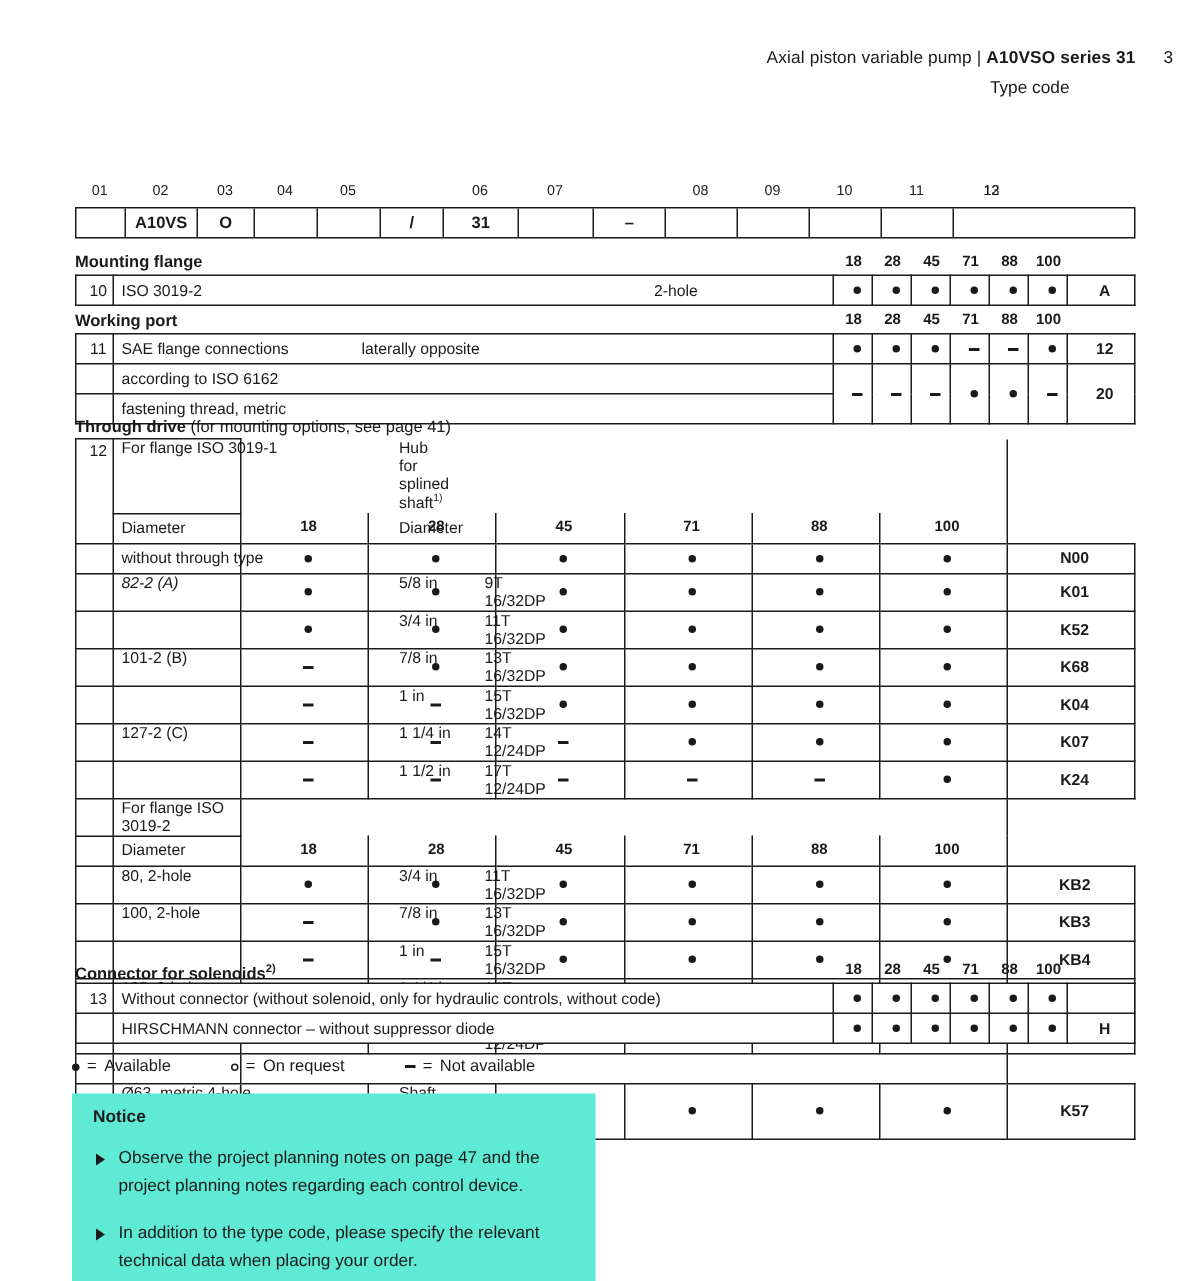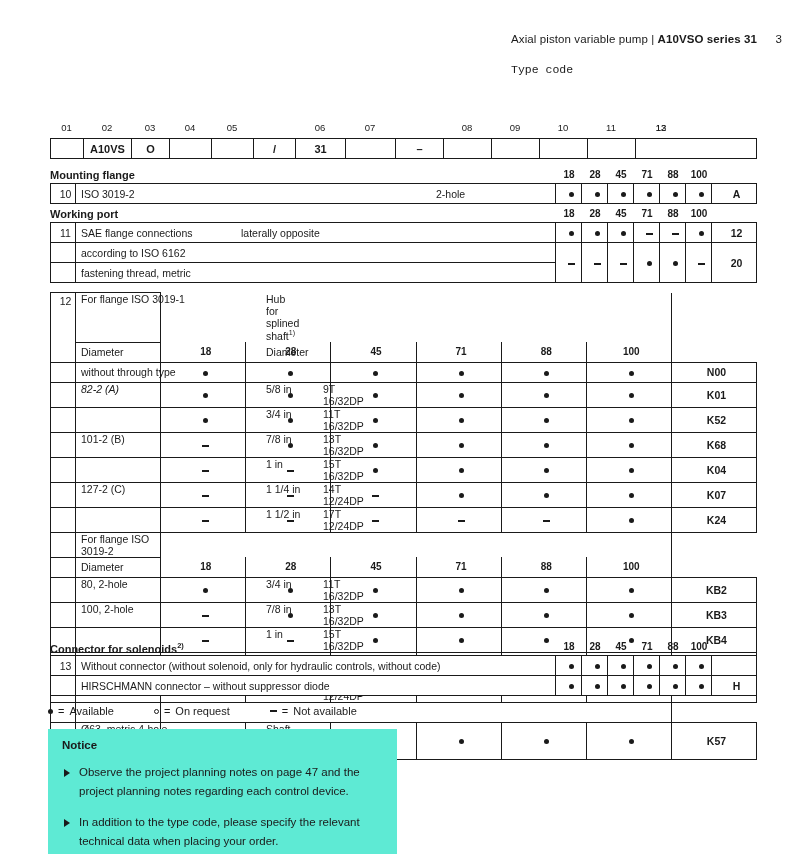"Axial piston variable pump |" .doc-header { text-align: left -> right }
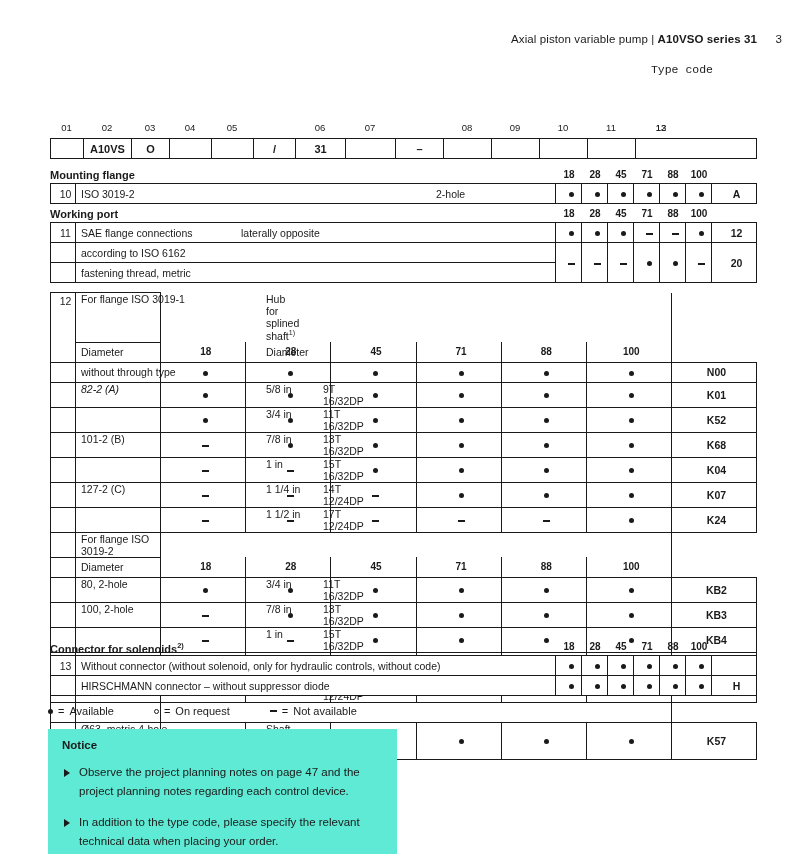"Type code" .doc-header .line2 { font-family: Liberation Mono, monospace -> none; margin-top: 18px -> 8px }
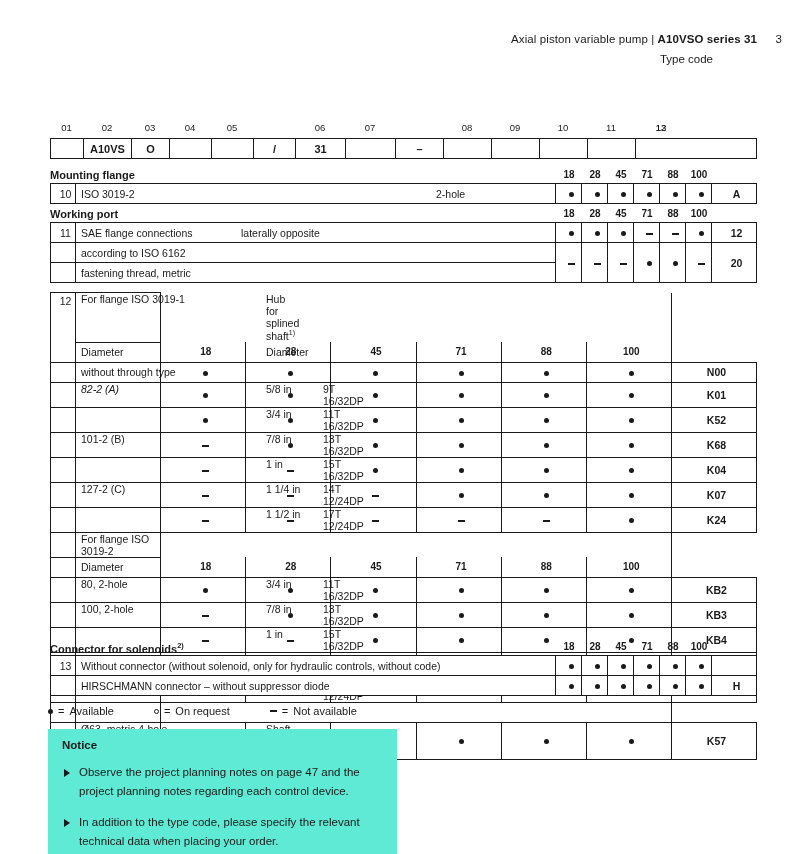"Through drive (for mounting options," div.sec-head { html: none -> <div> <span>Through drive</span><span> (for mounting options, see page 41)</span> </div> }
